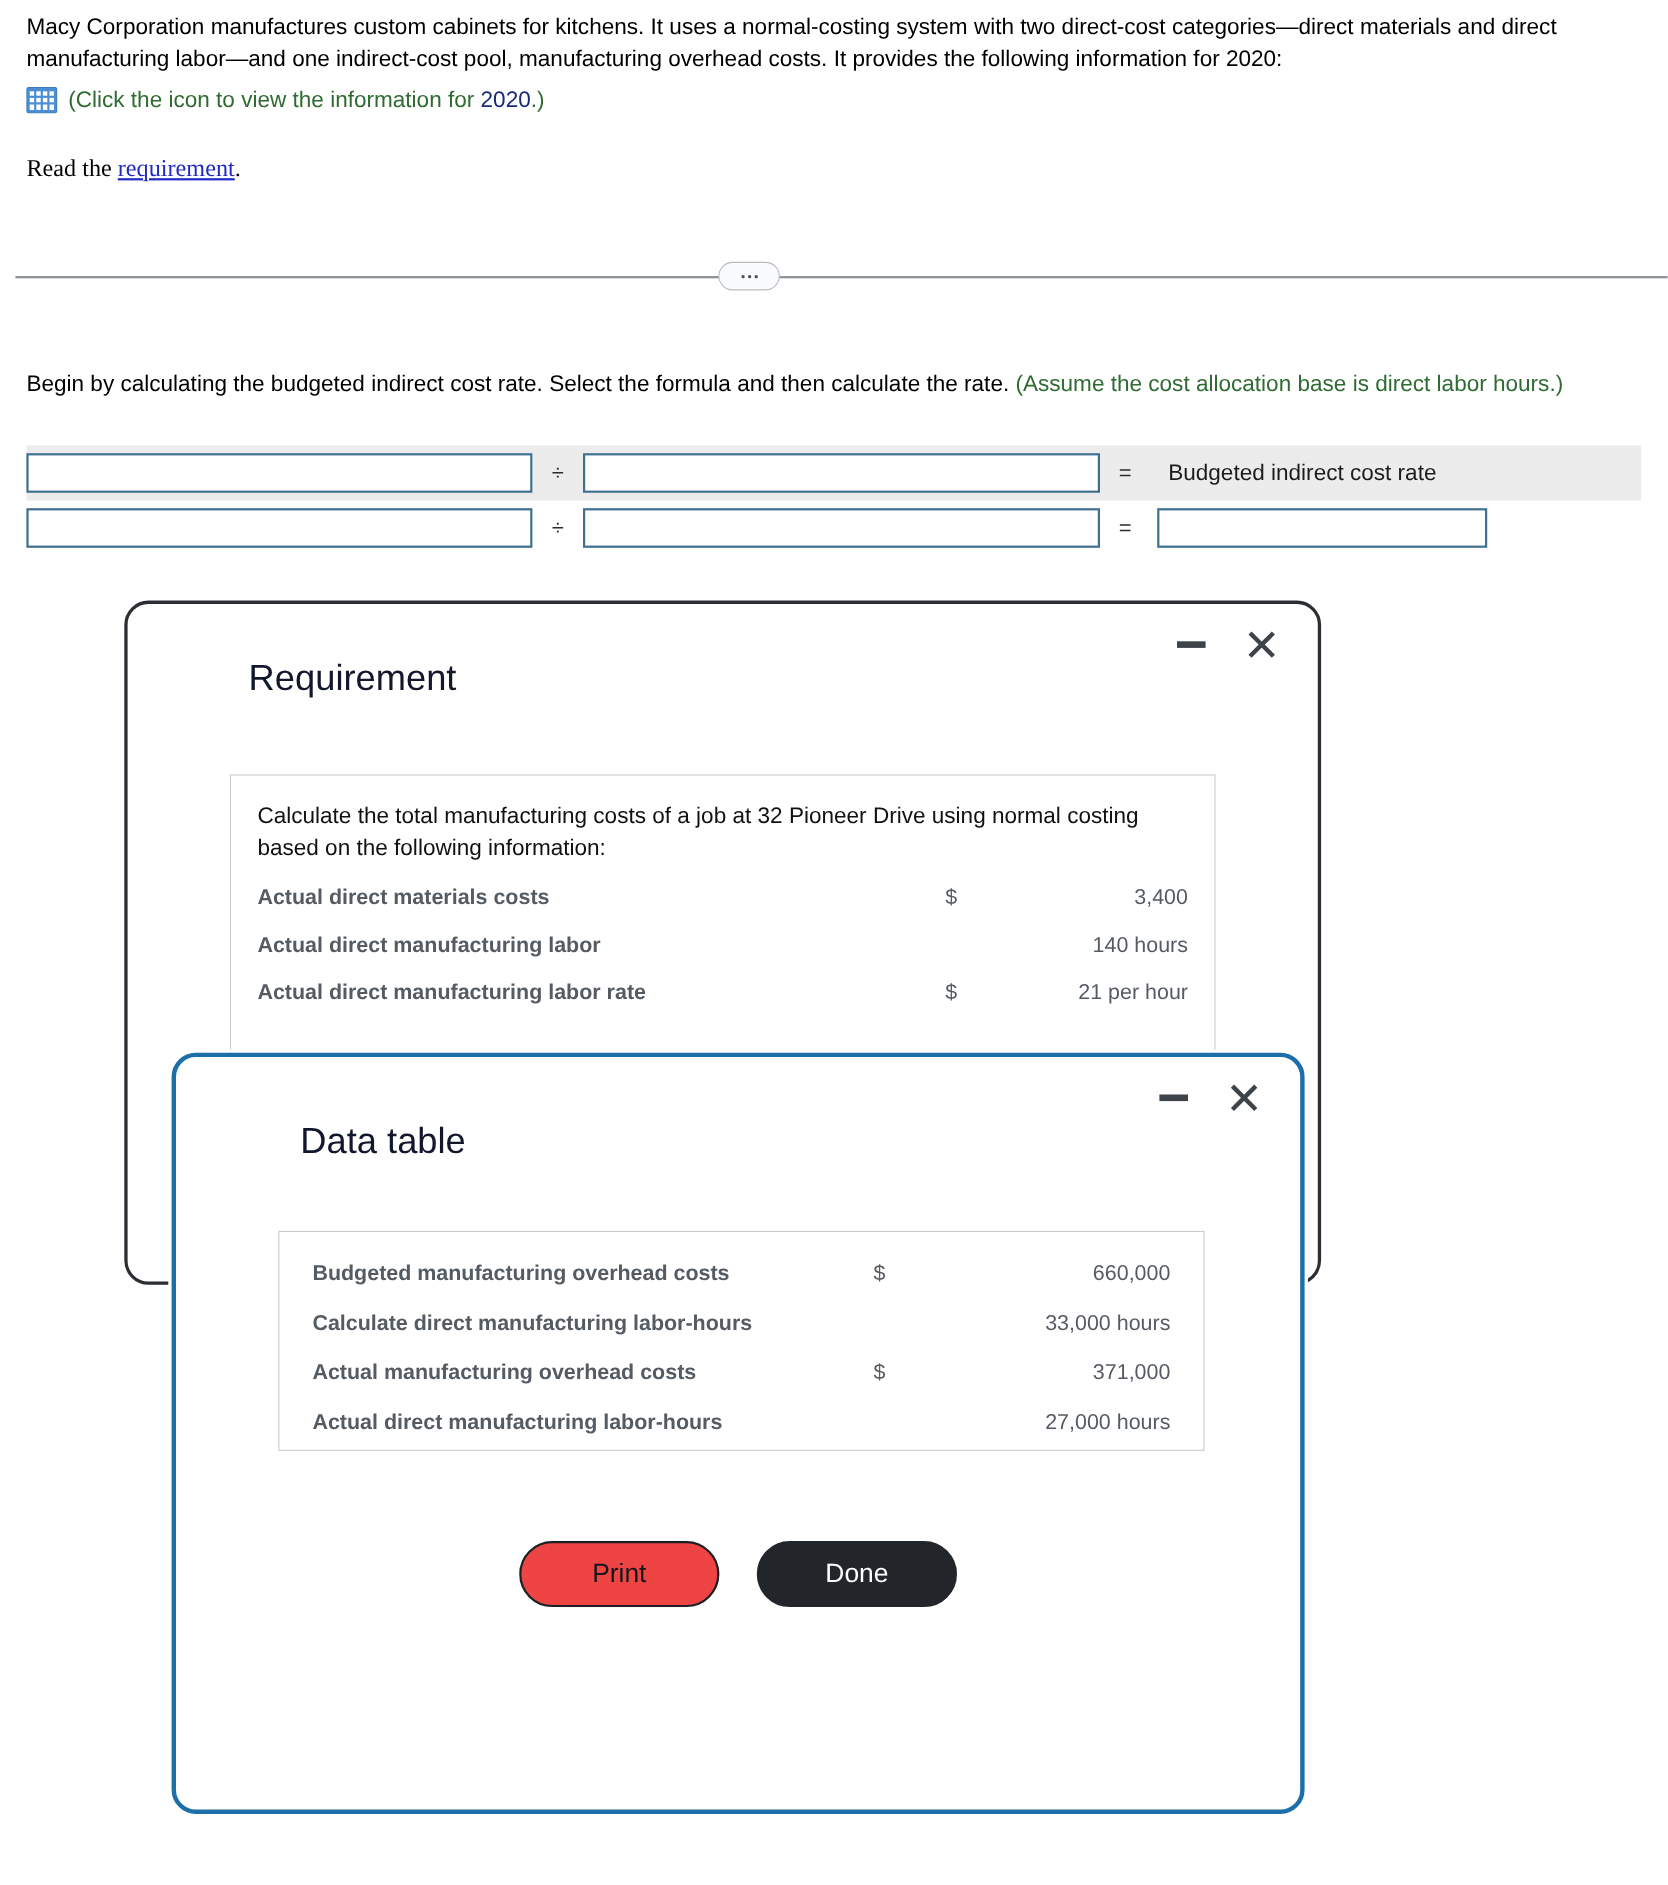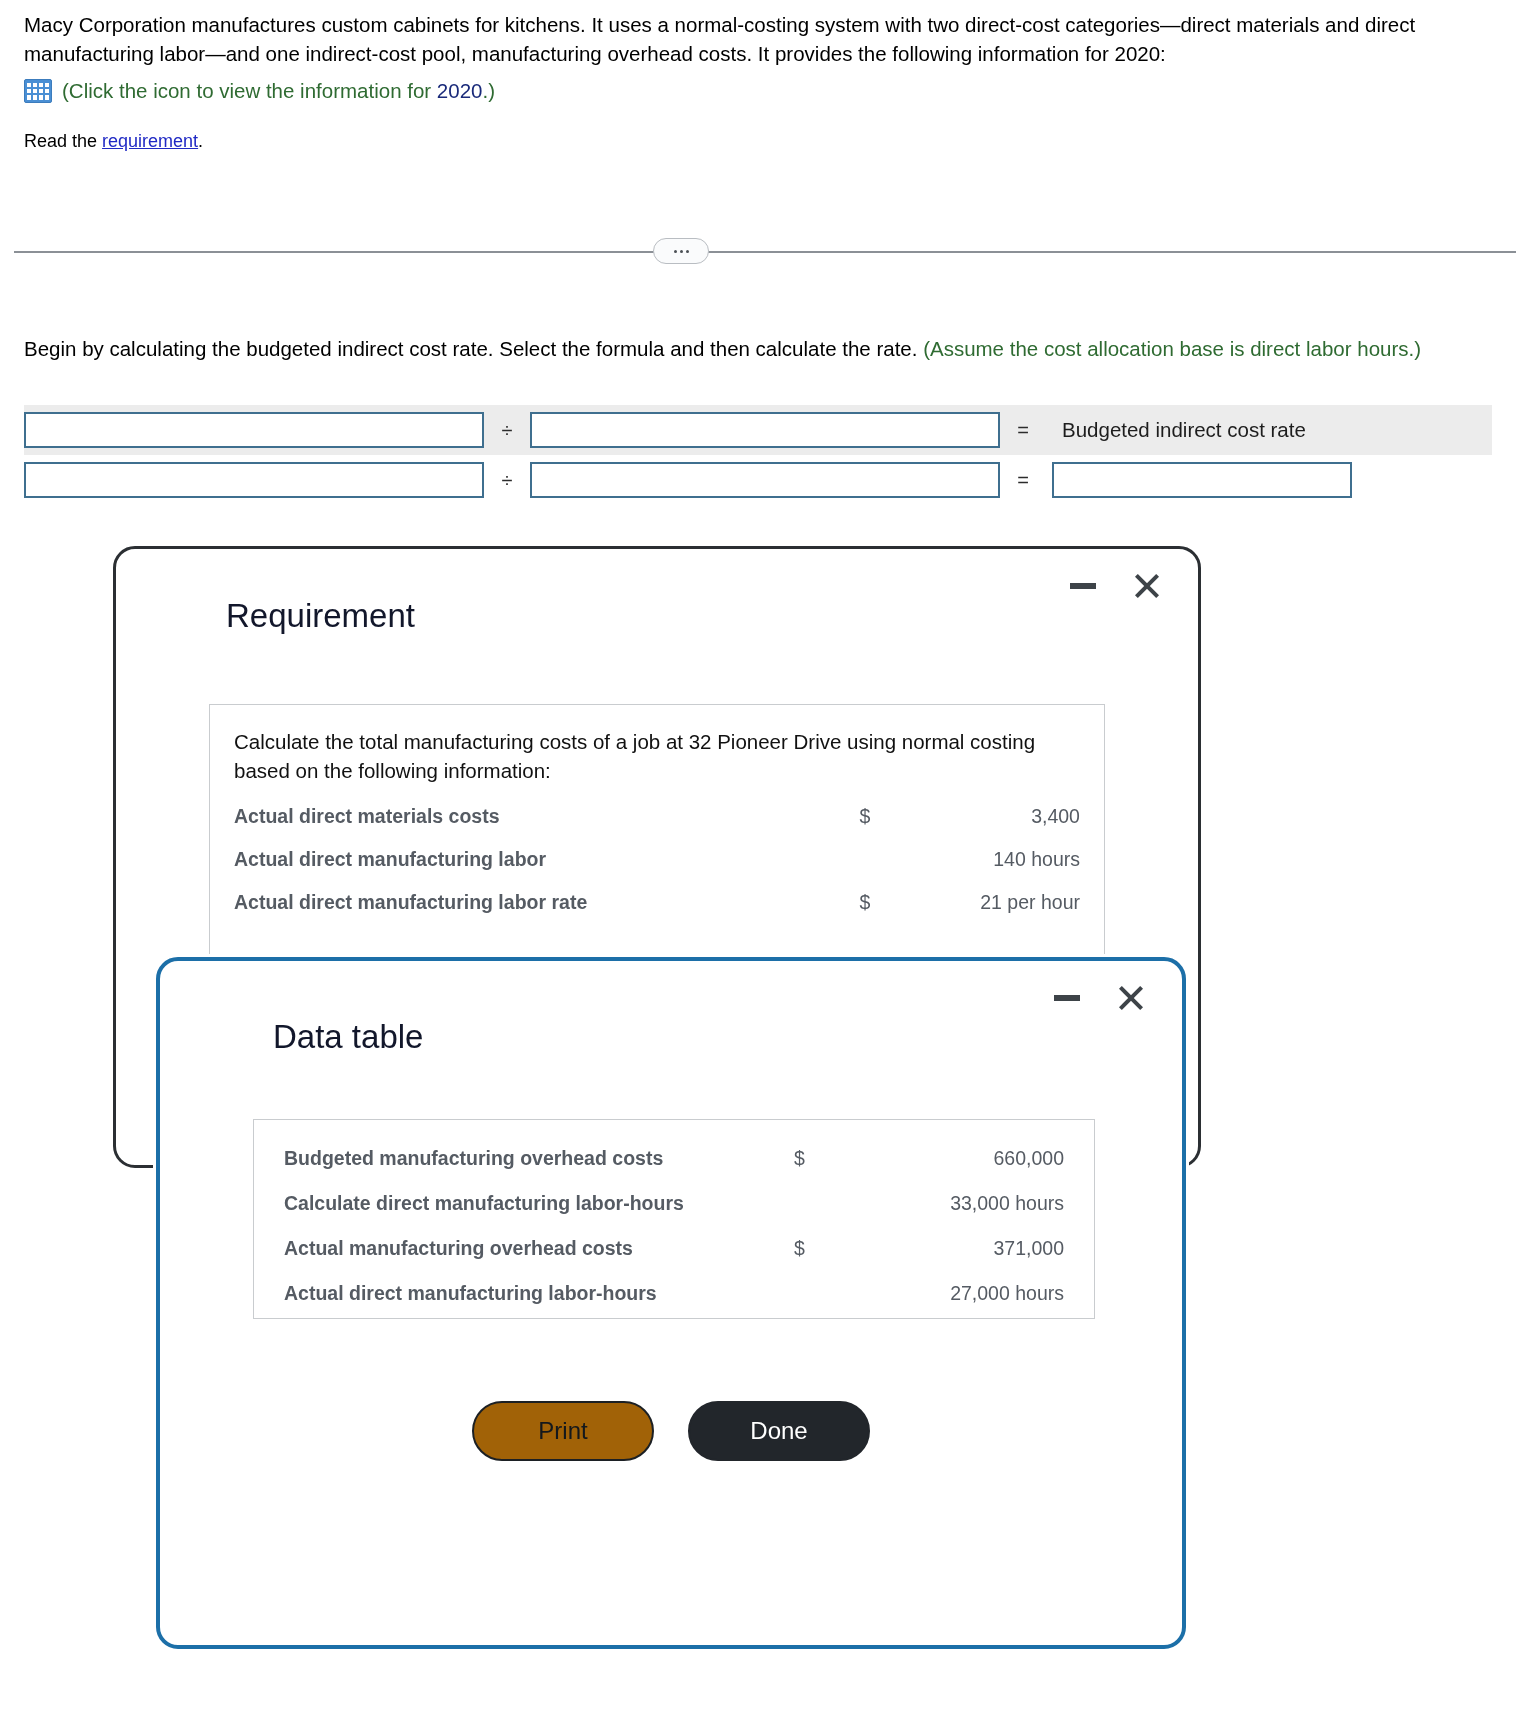"Read the requirement." .read-line { font-family: none -> Liberation Serif, serif; font-size: 18px -> 22px; margin-top: 22px -> 33px }
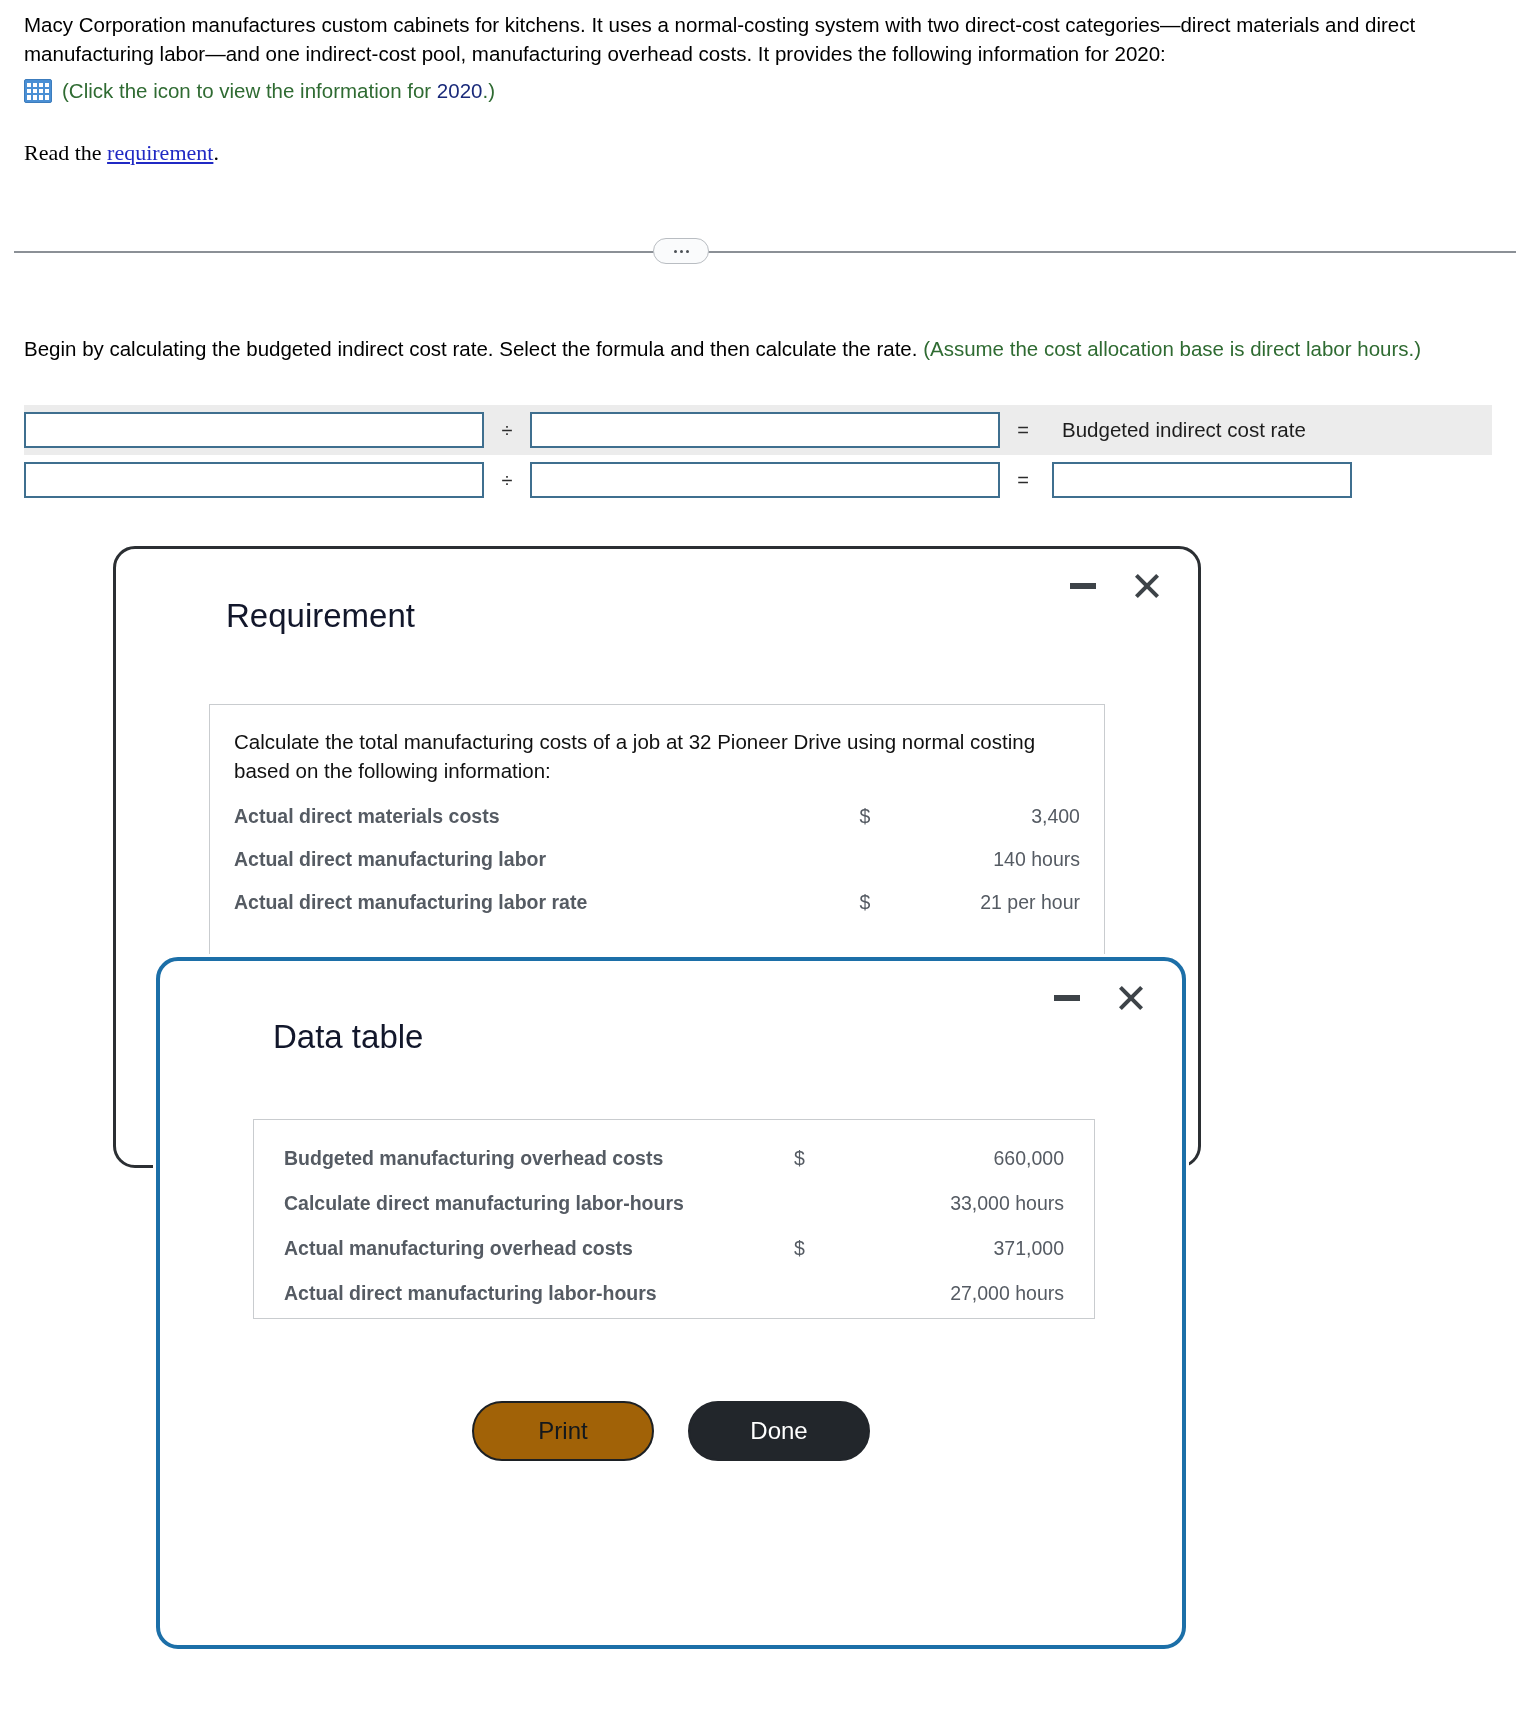"Print" .btn-outline { background: #a16207 -> #ef4444 }
